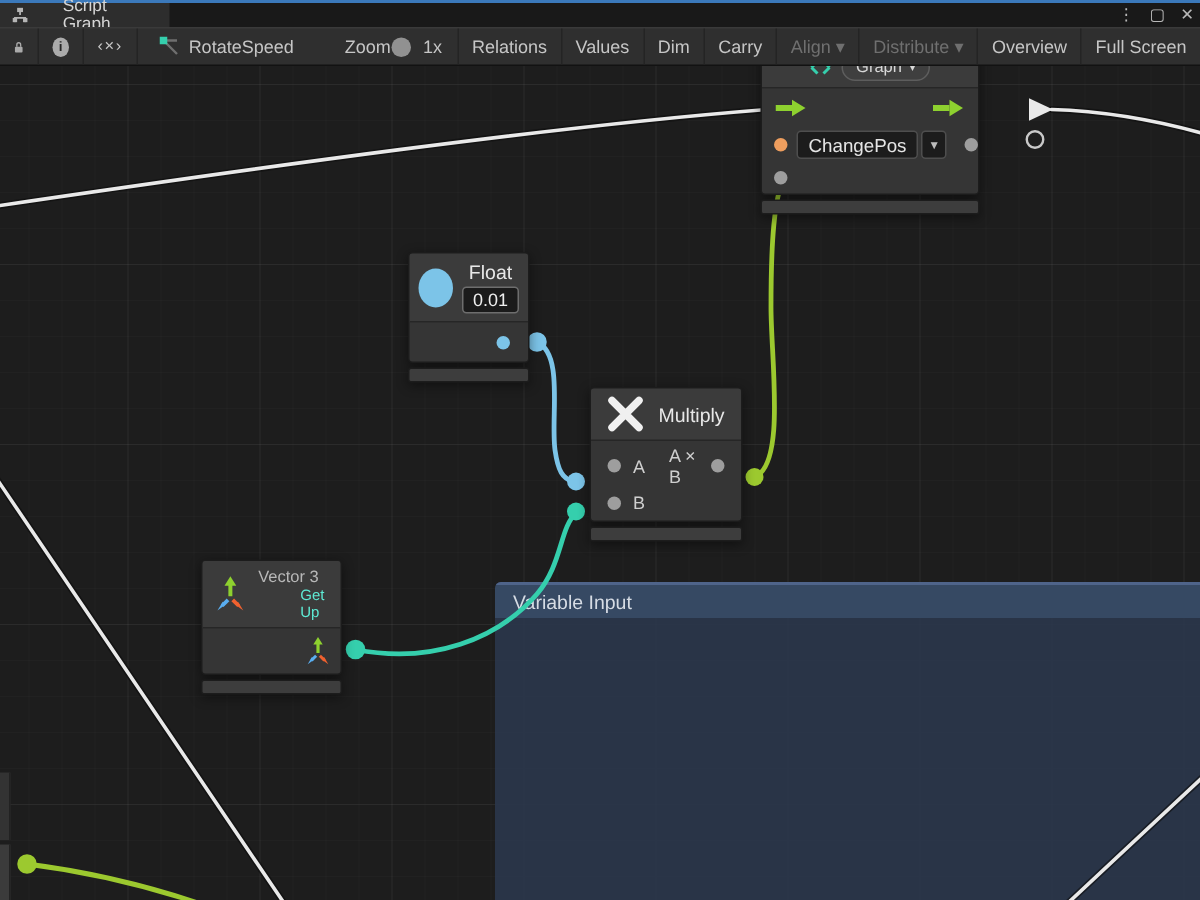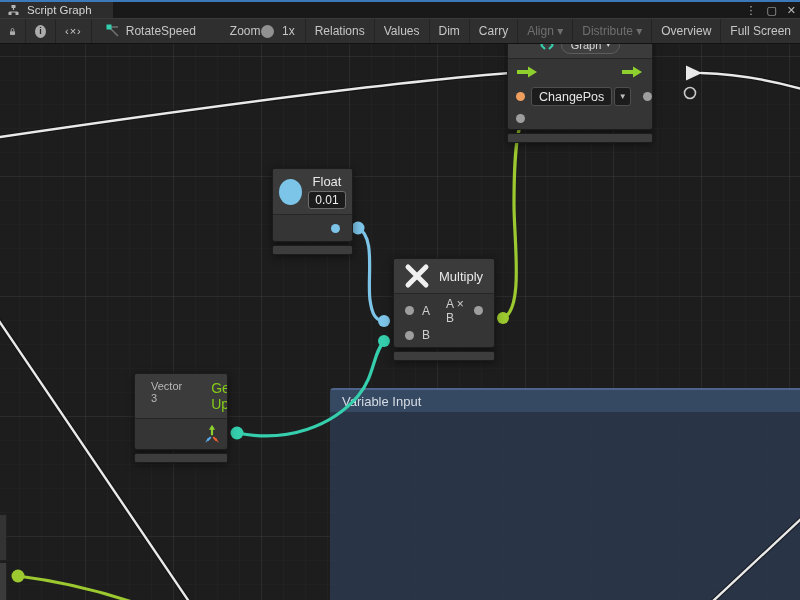"Script Graph" .tab { gap: 8px -> 23px }
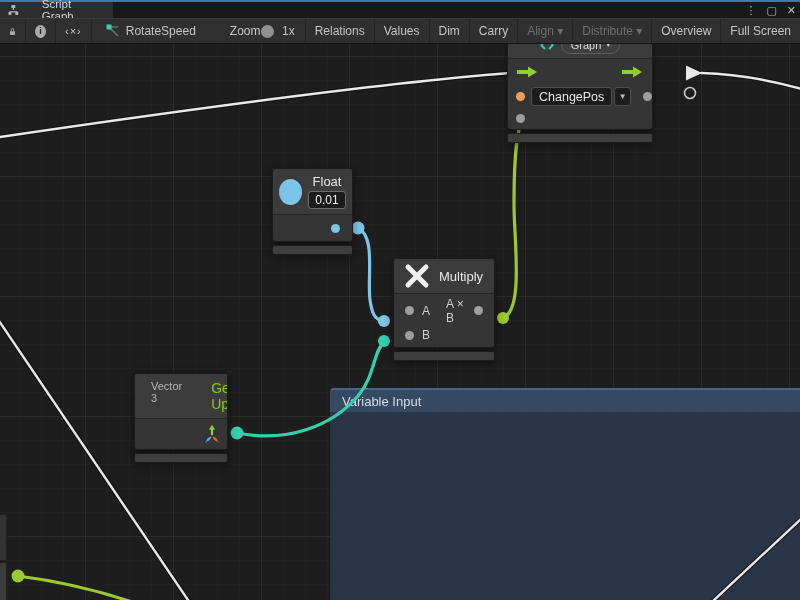"Vector 3" div { flex-direction: row -> column }
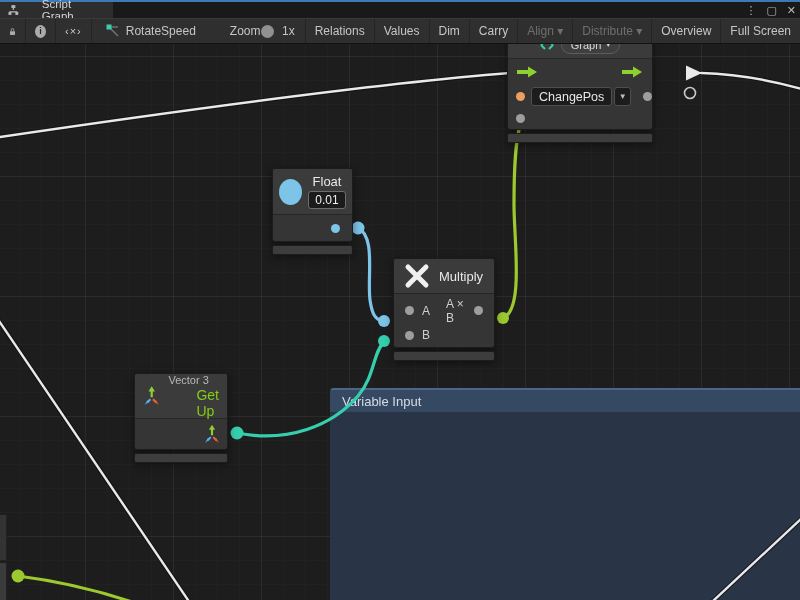"Get Up" span { color: #84cc16 -> #5eead4; font-size: 14px -> 10px }
